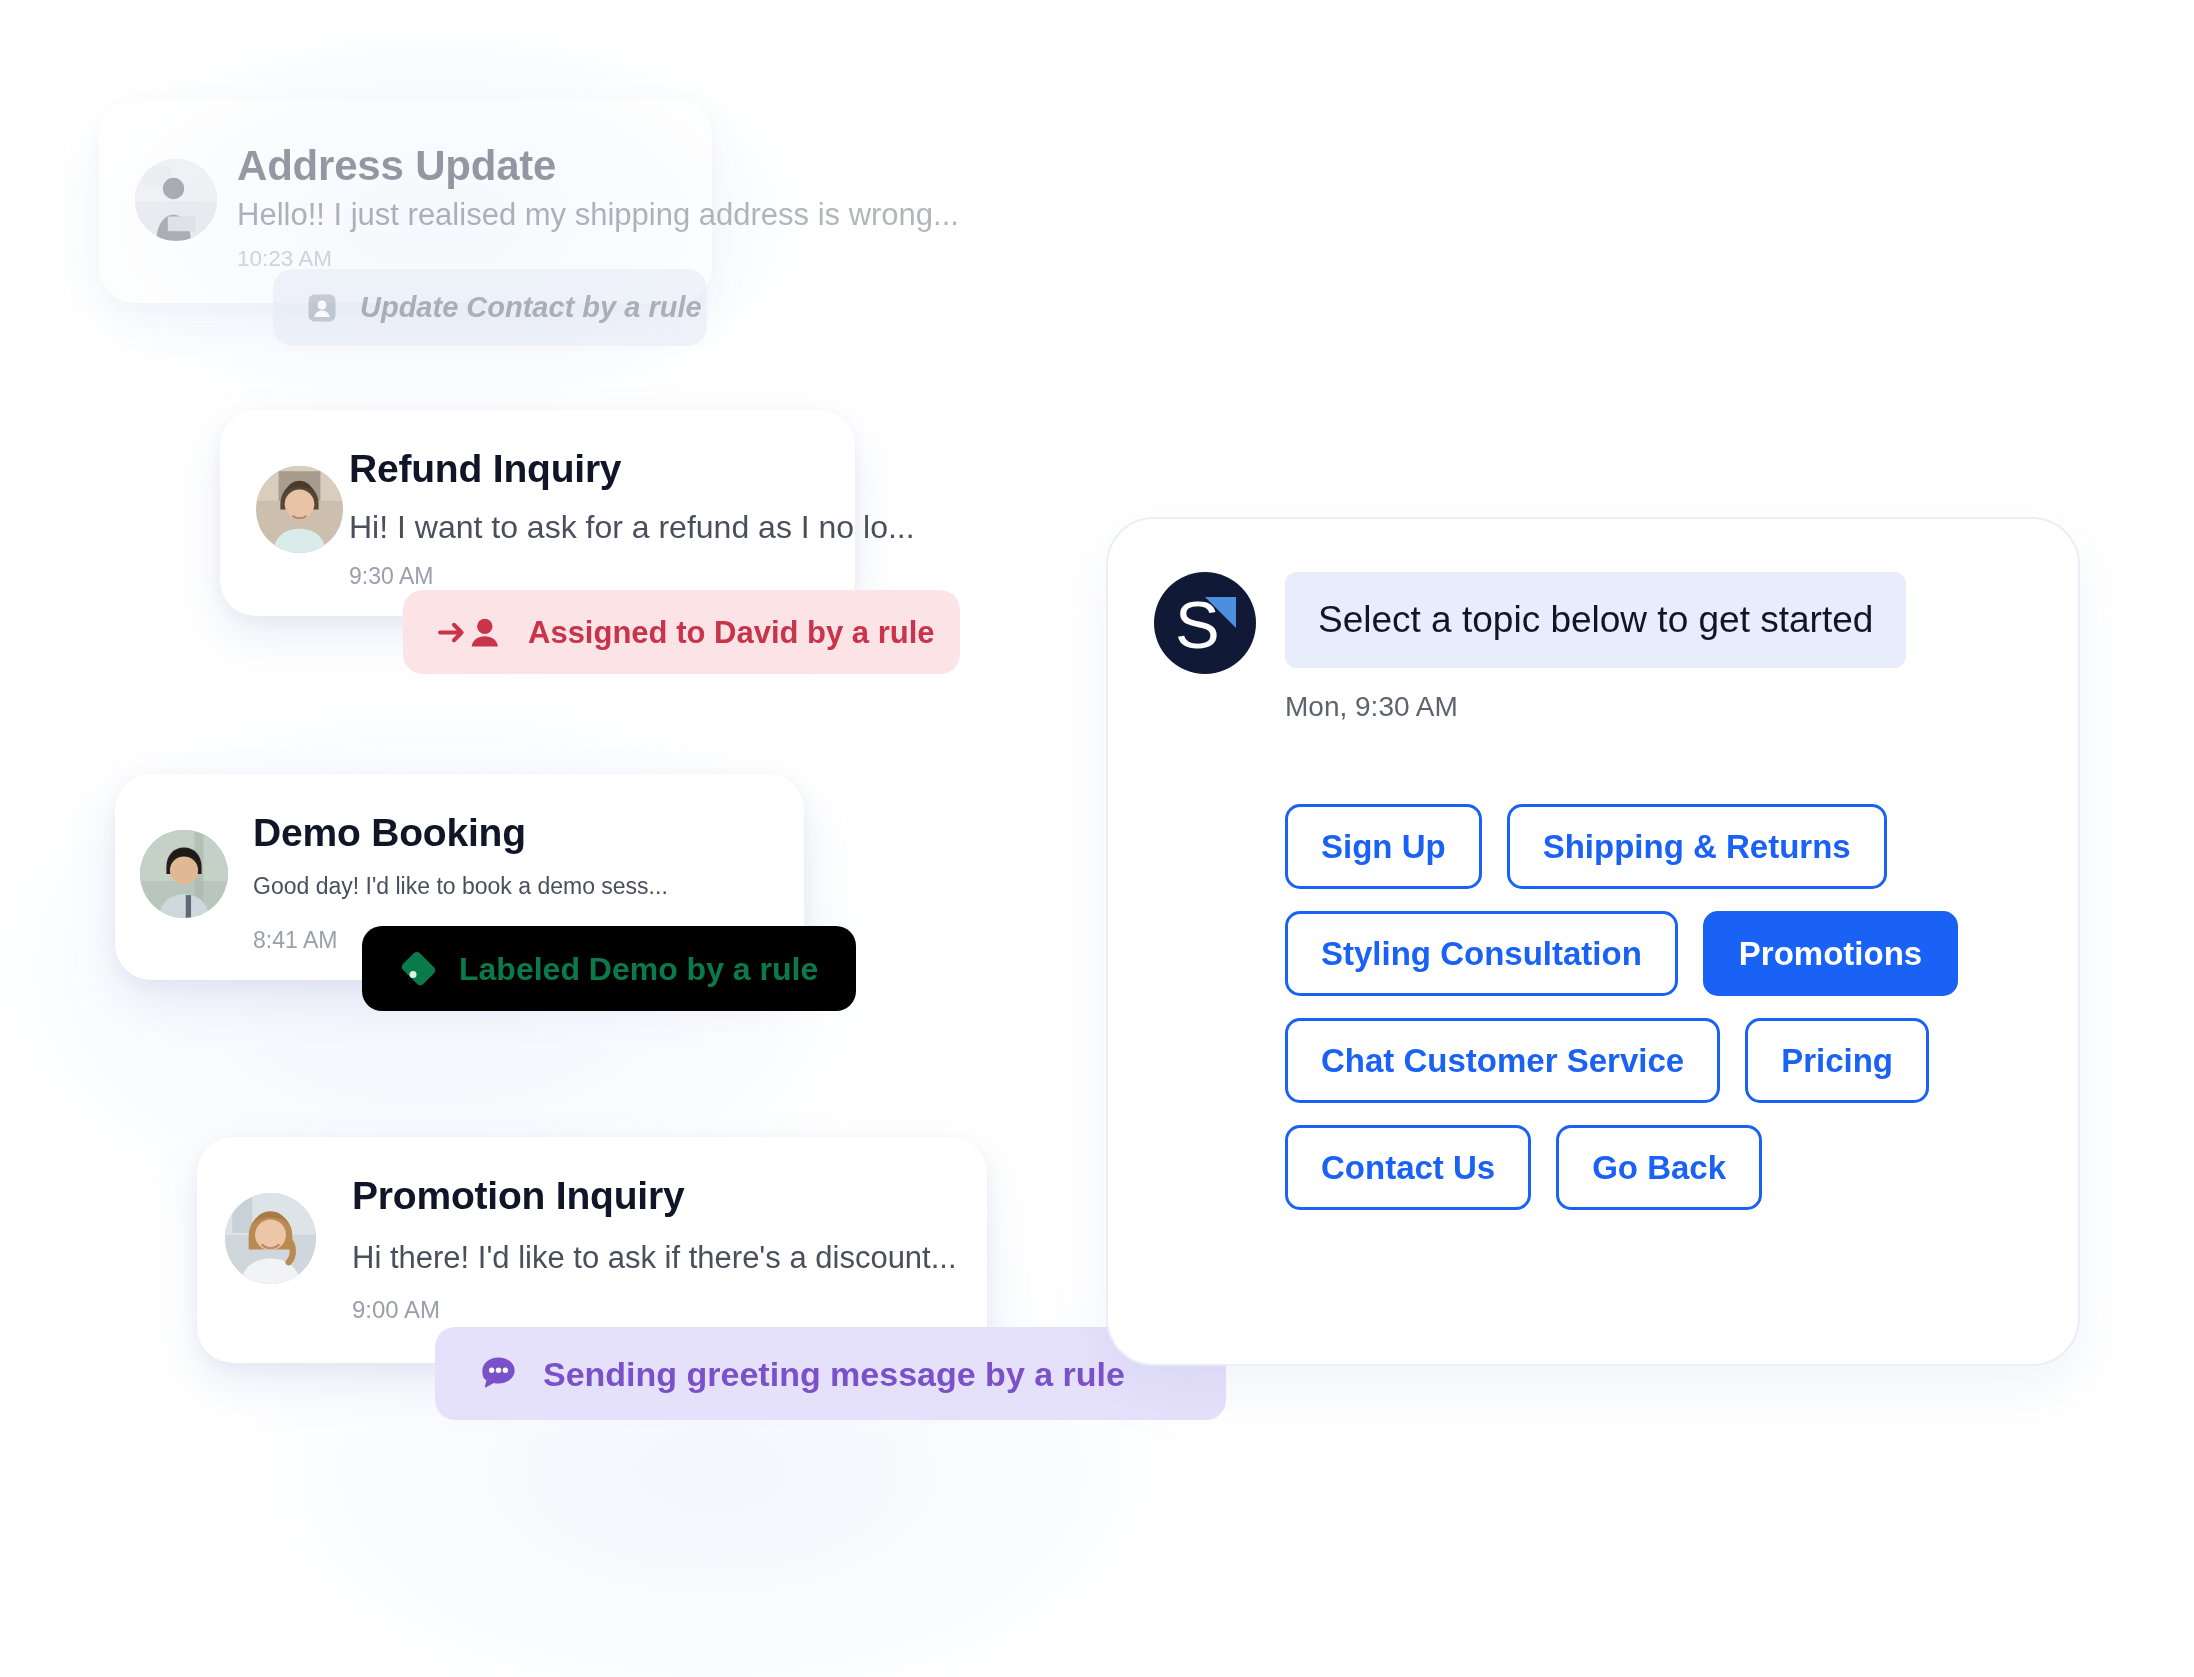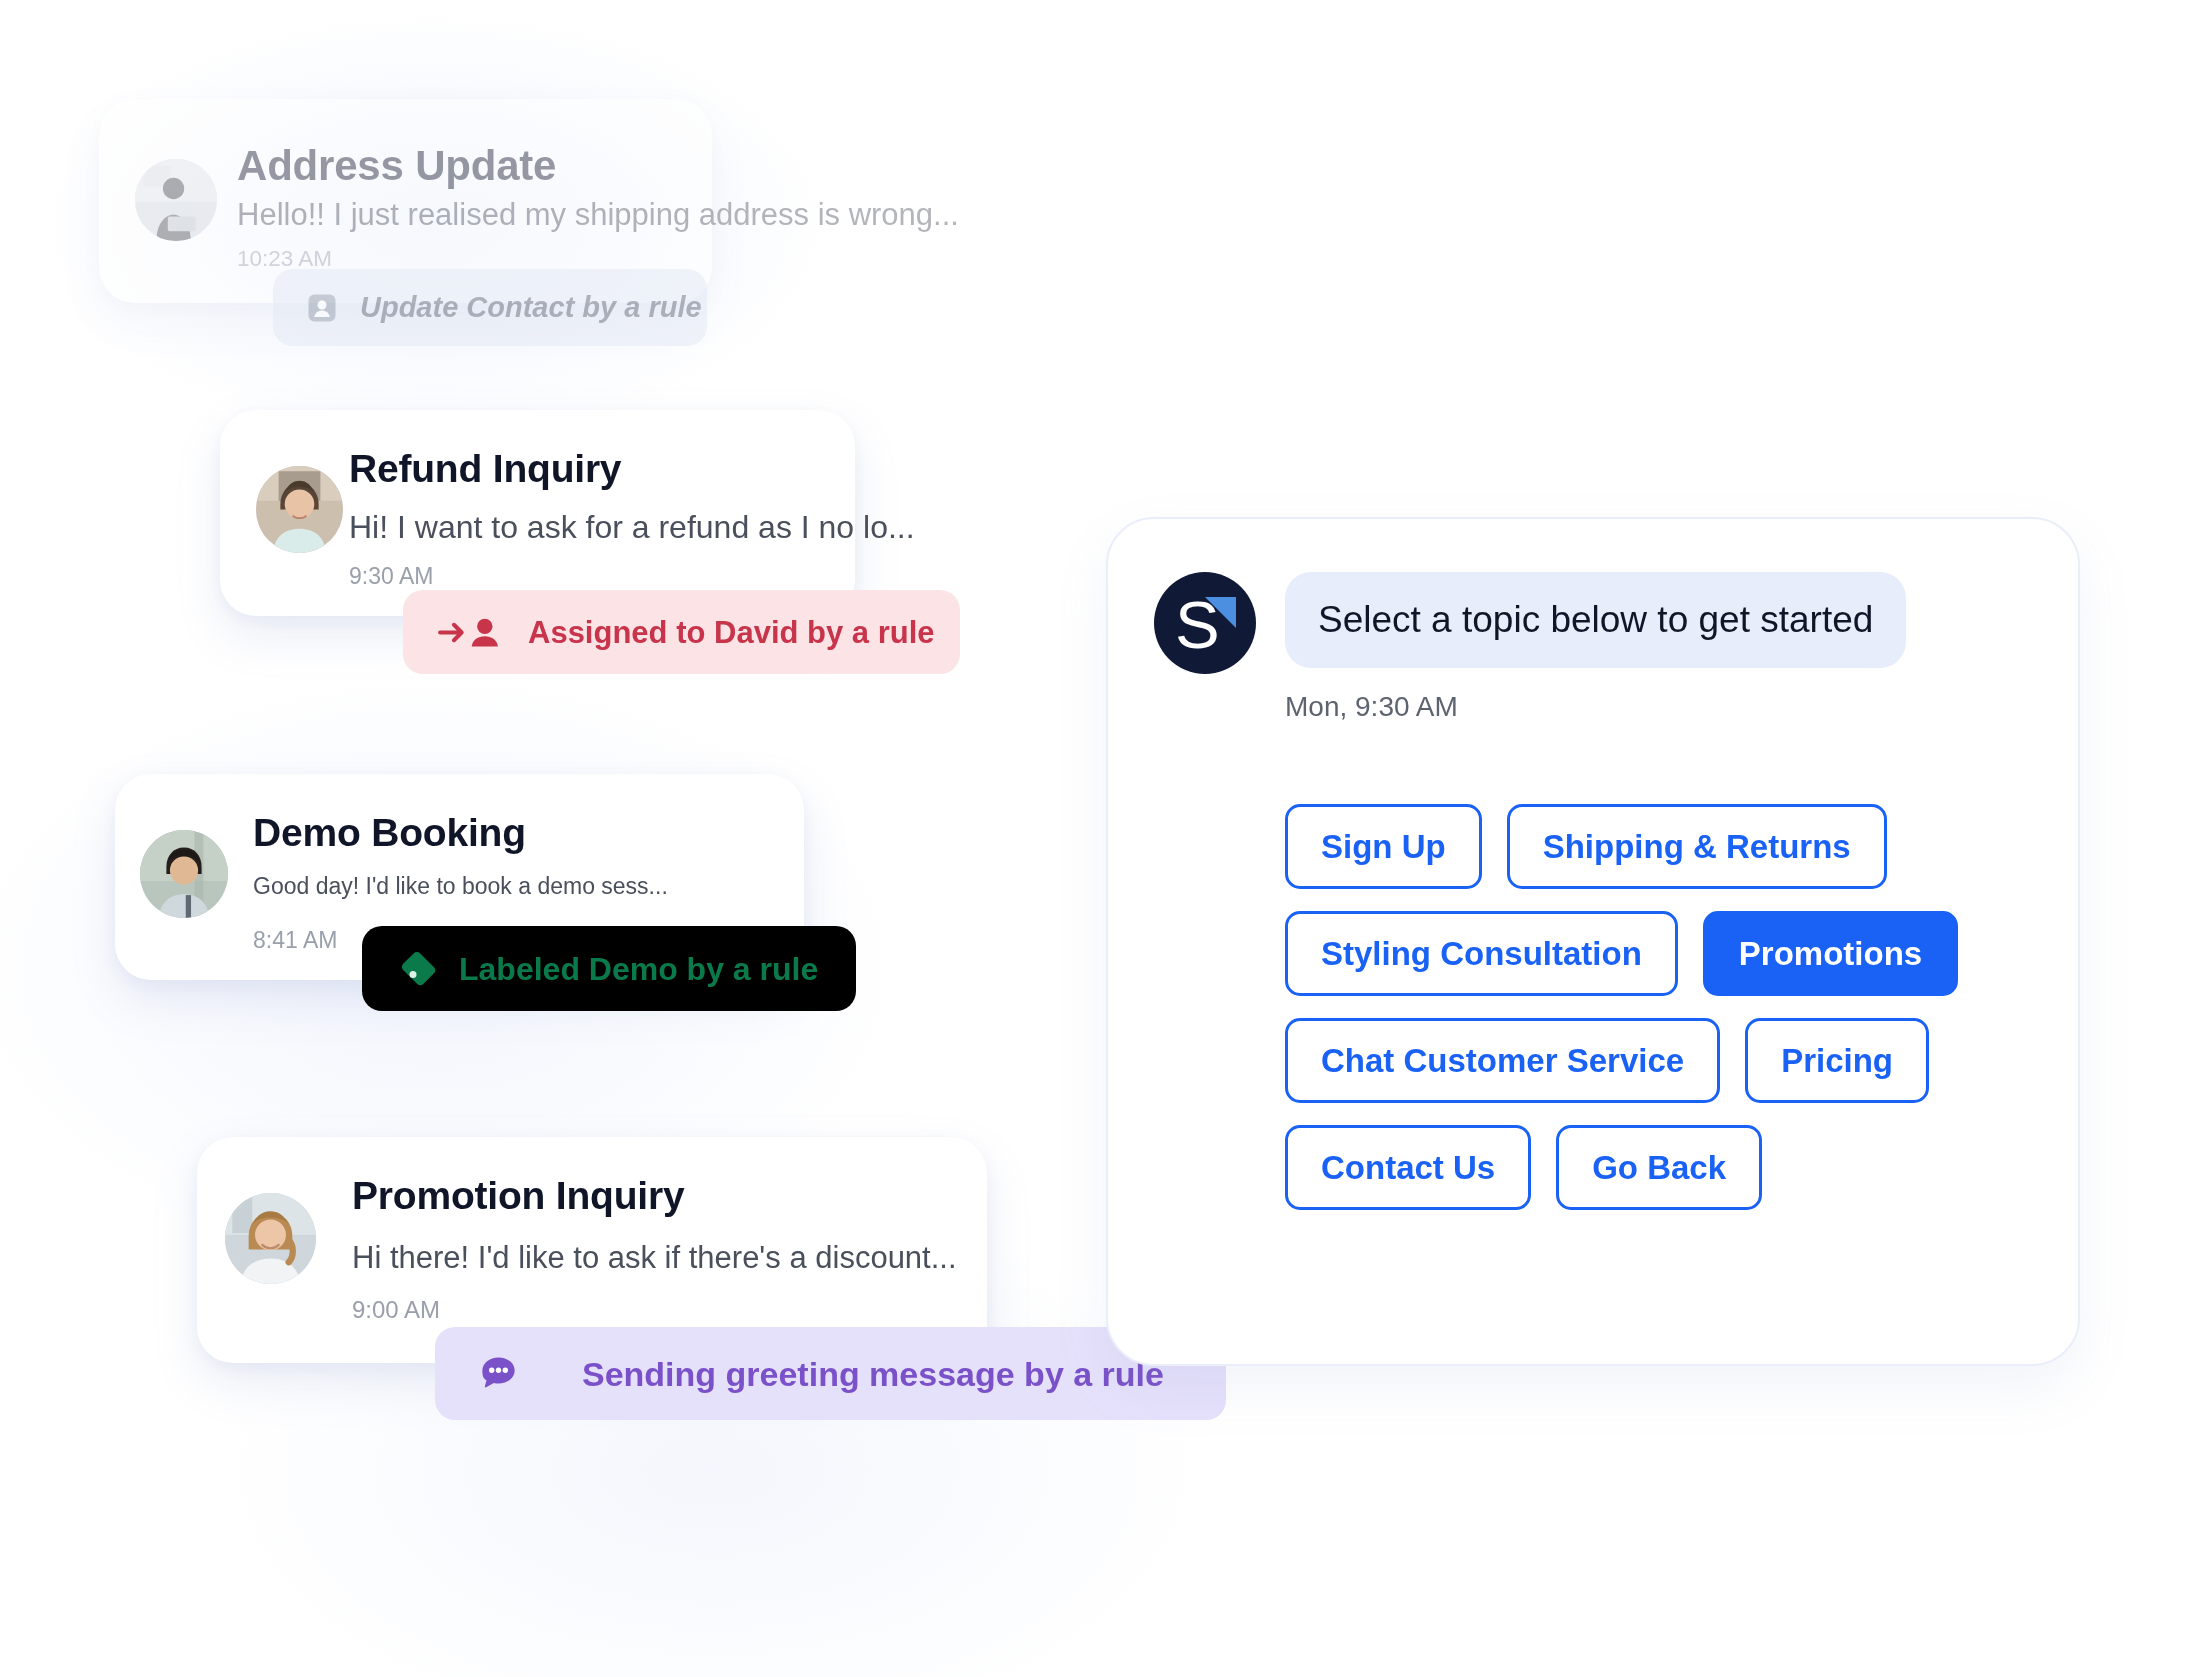"Select a topic below to" #bot-bubble { border-radius: 26px -> 12px }
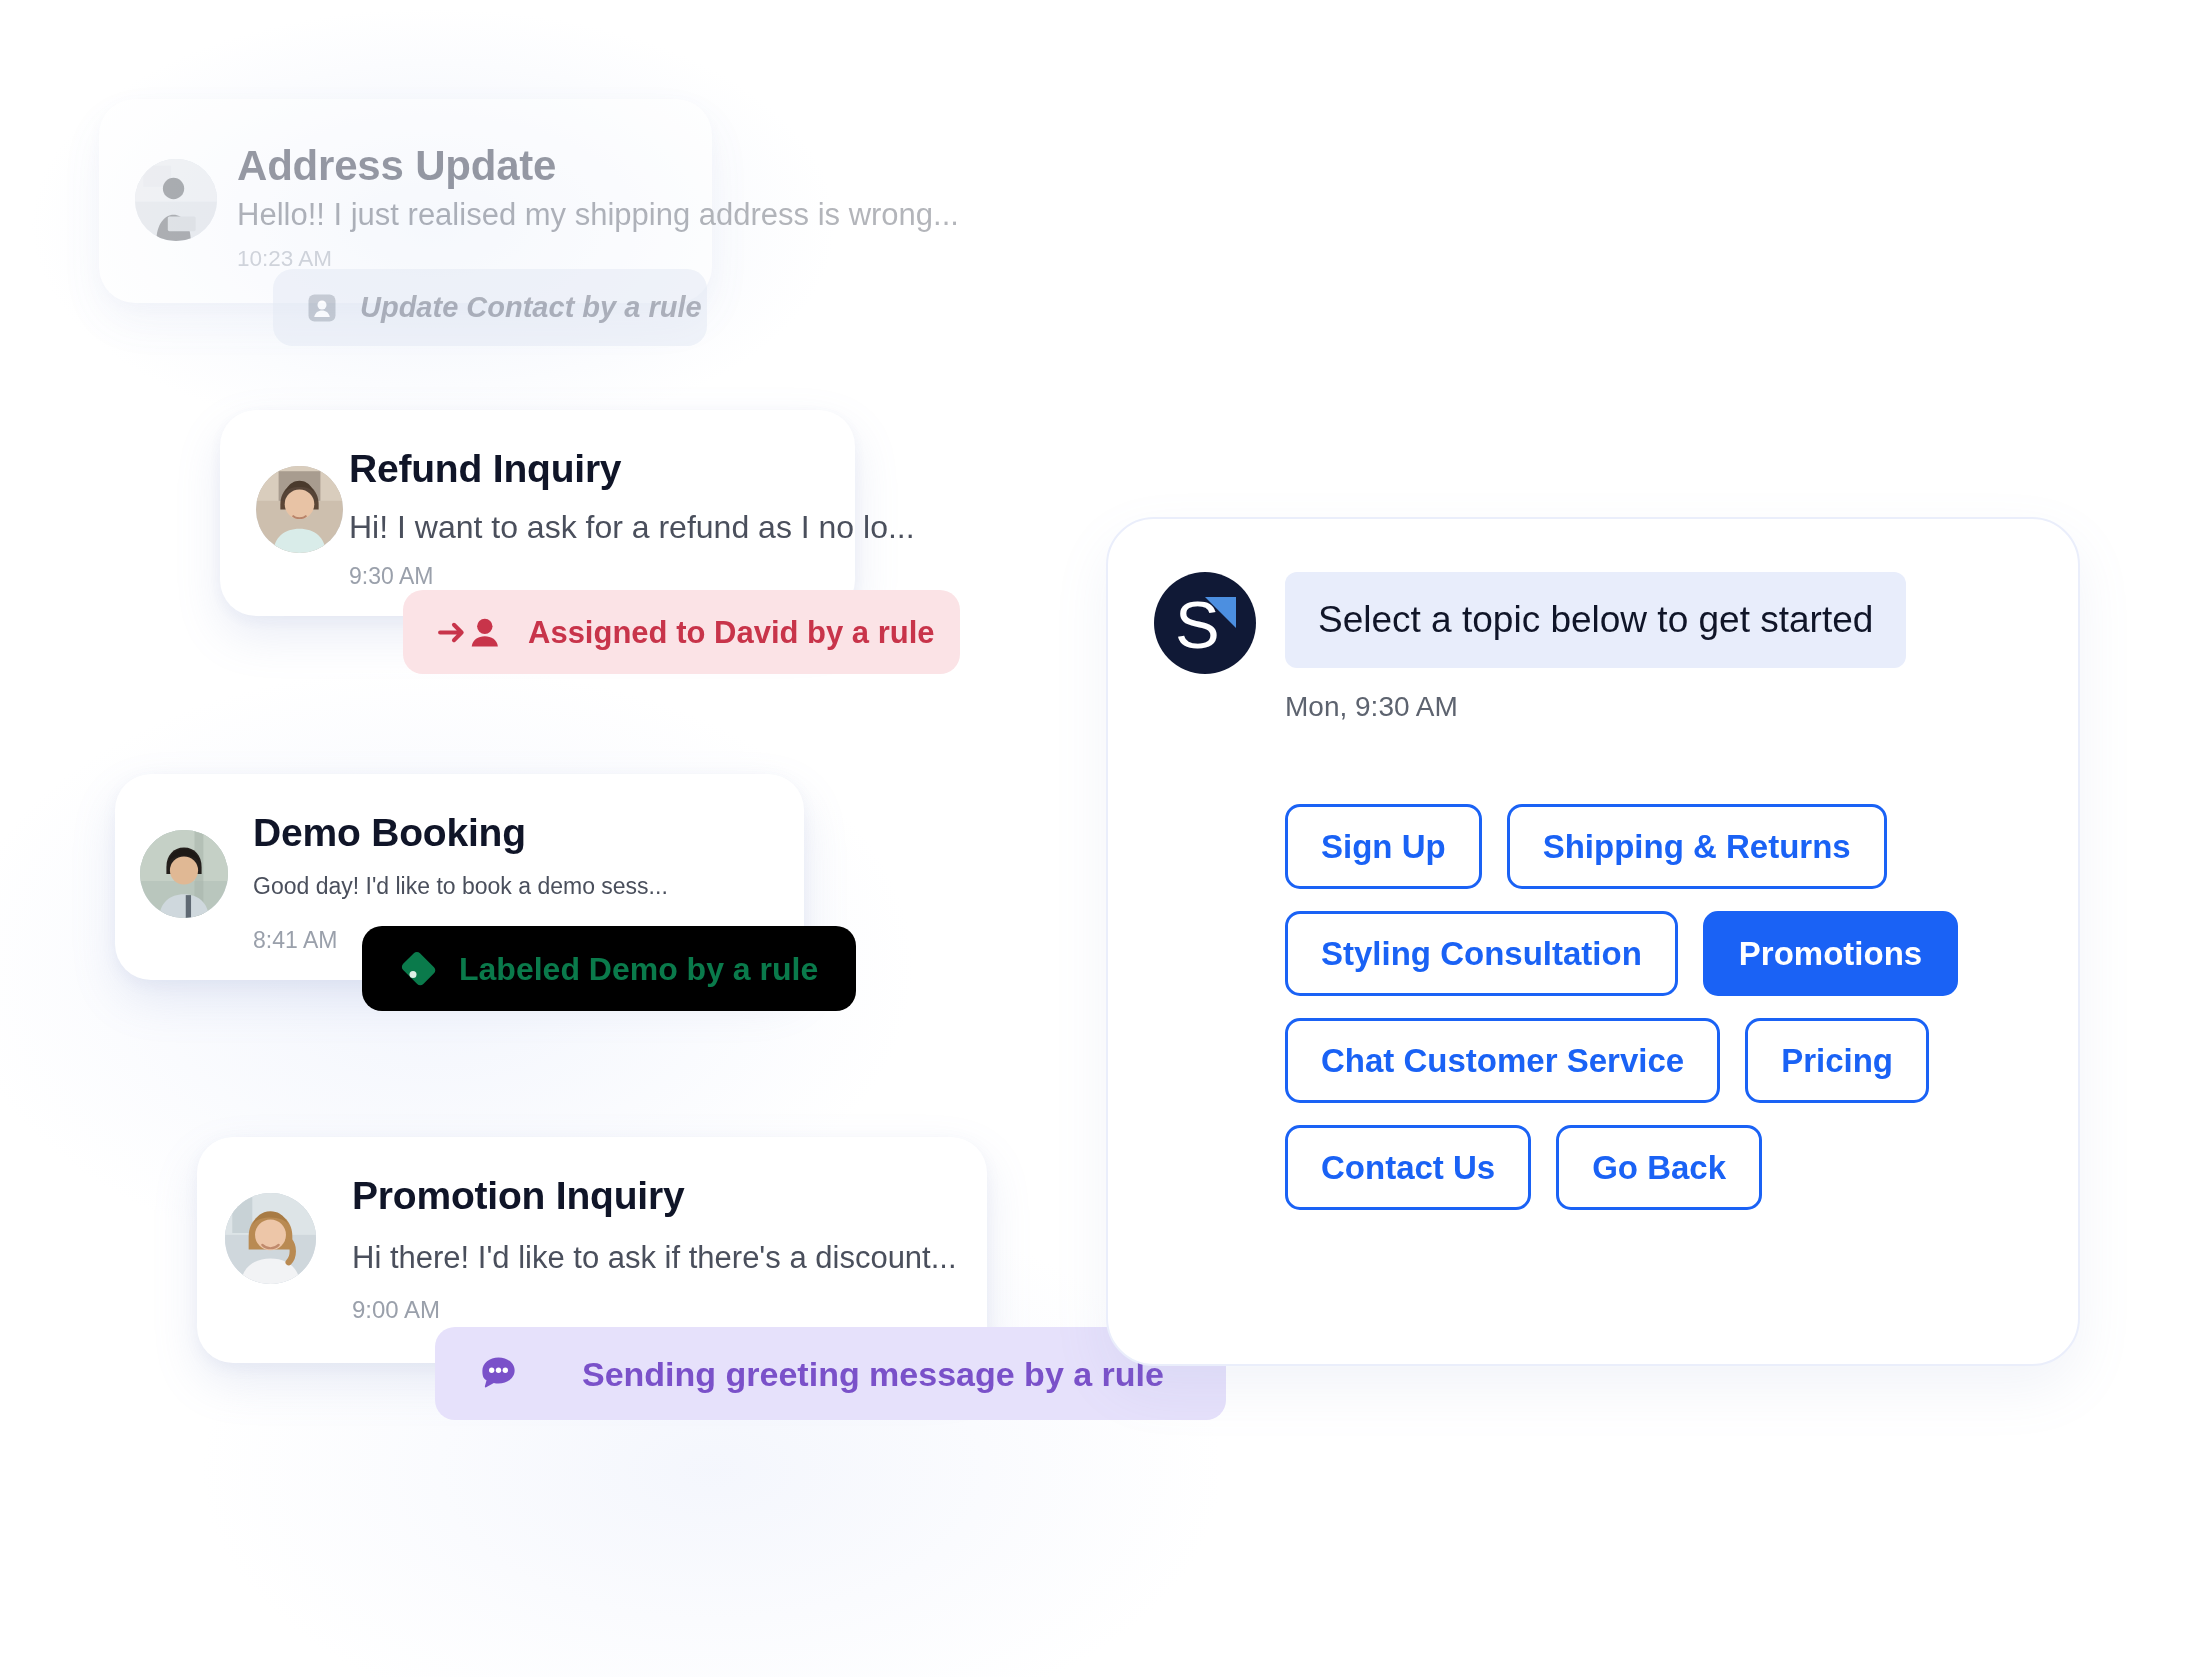"Sending greeting message by a" #badge-greeting .badge-label { margin-left: 39px -> none }
